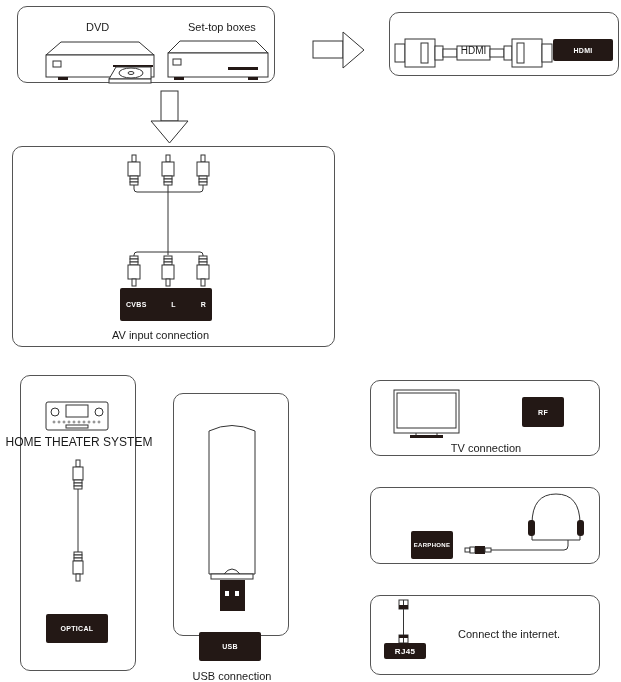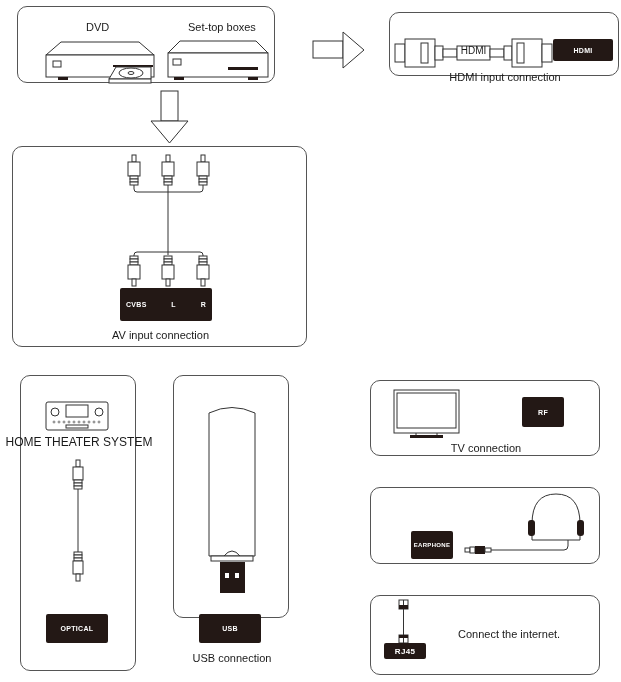"HDMI input connection" div.lbl { html: <div>HDMI input connection</div> -> none }
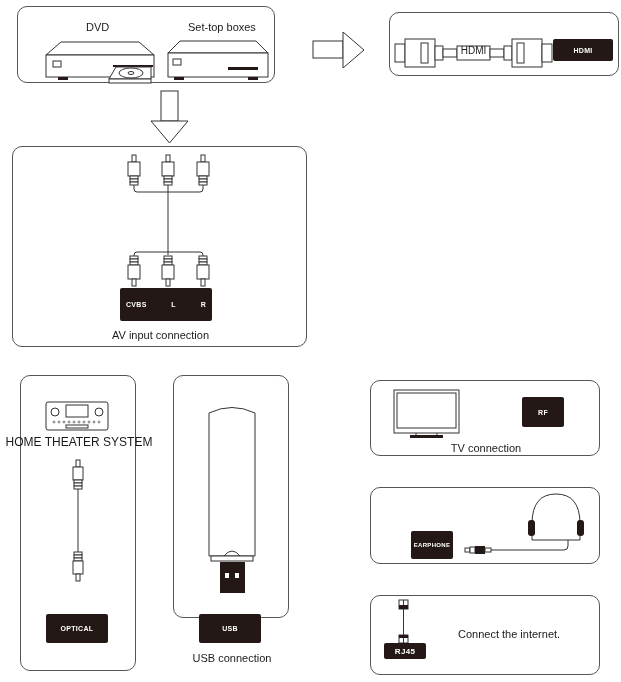"AV input connection" div.box { width: 295px -> 323px }
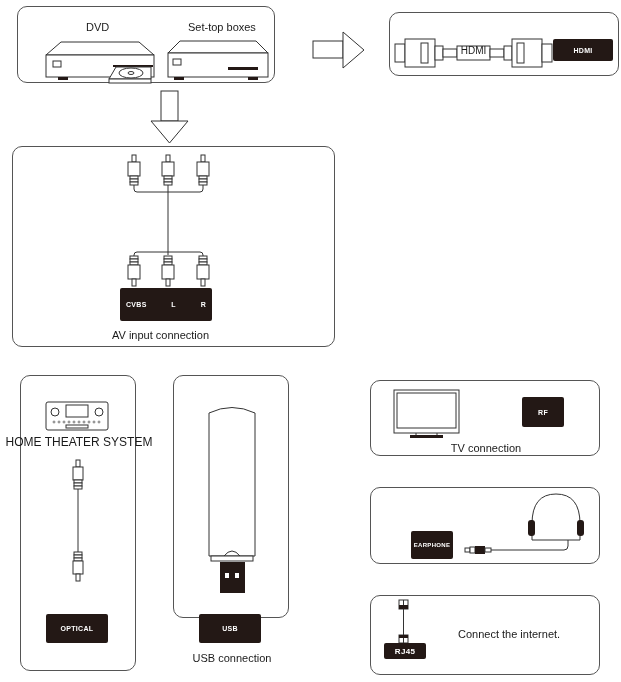"USB connection" div.box { top: 375px -> 393px }
